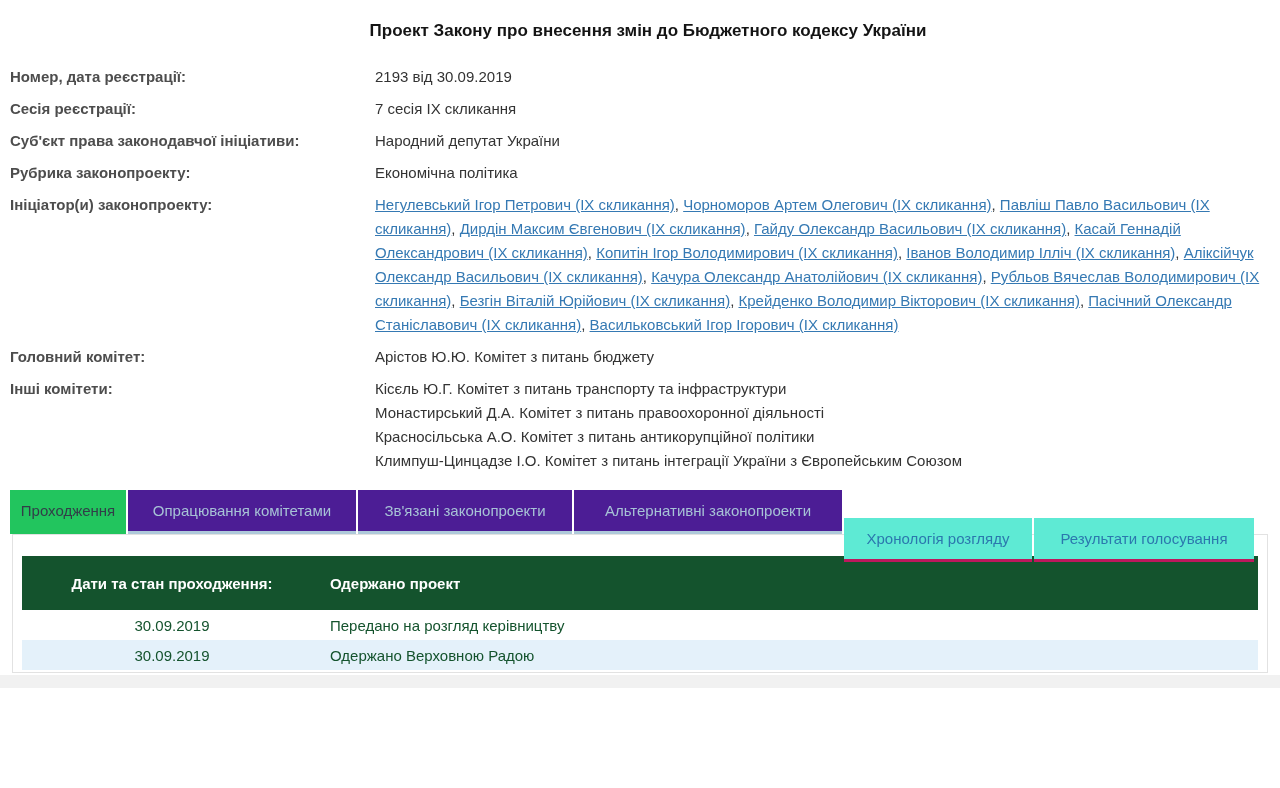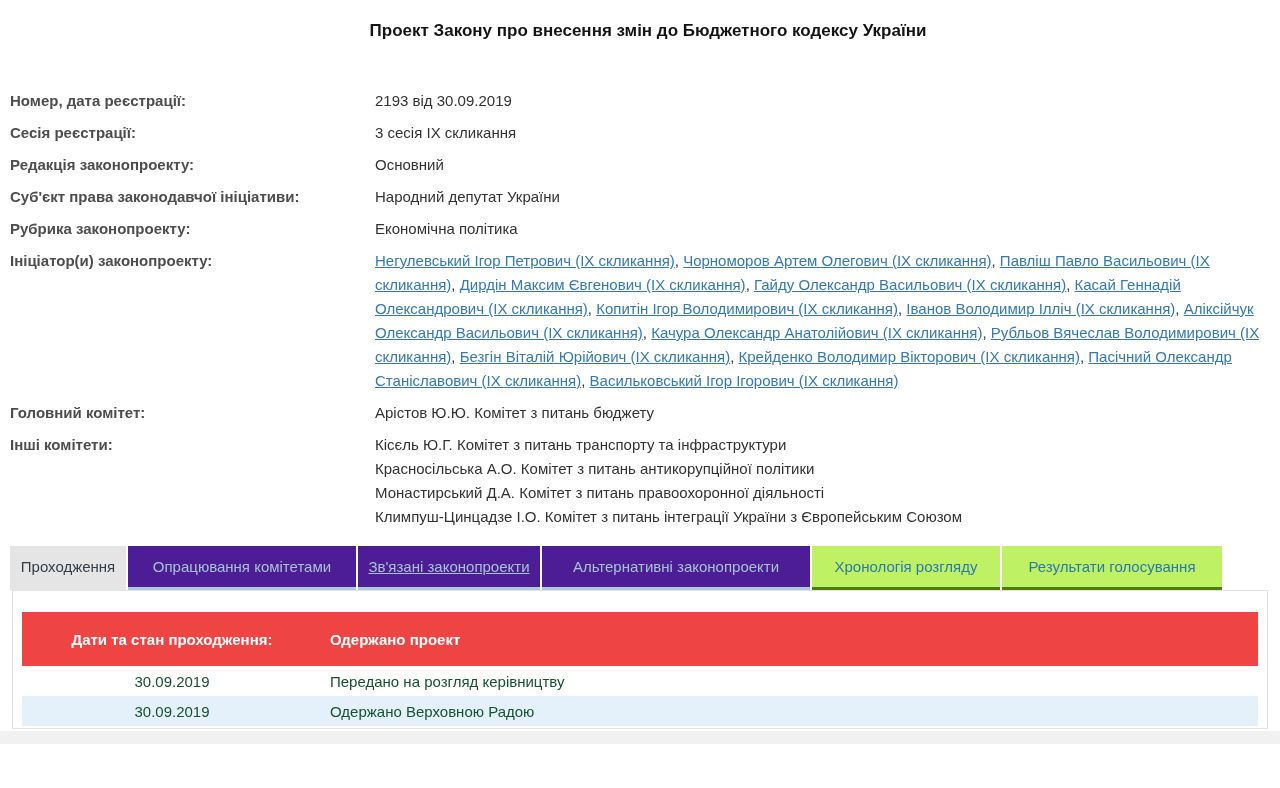"Номер, дата реєстрації:" .fields { margin-top: 44px -> 20px }
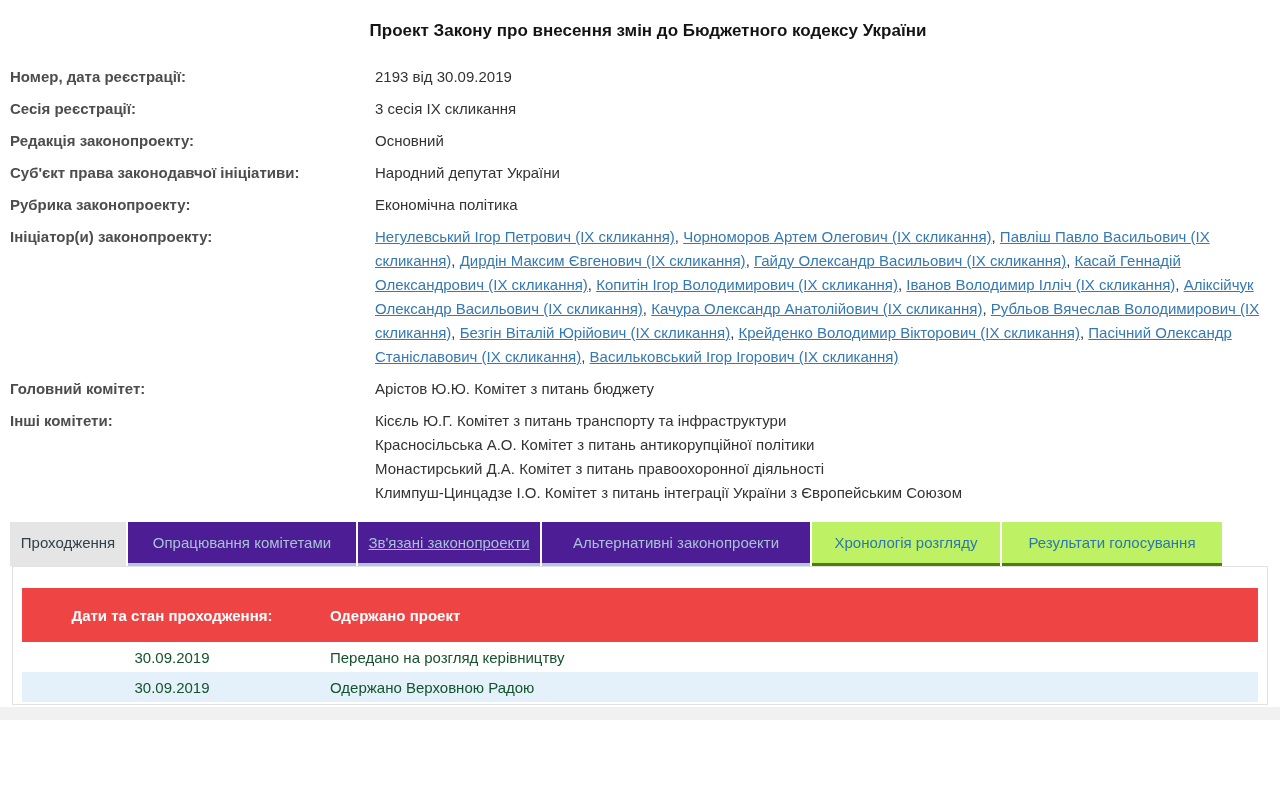"3 сесія IX скликання" div.fvalue { text: 3 -> 7 }
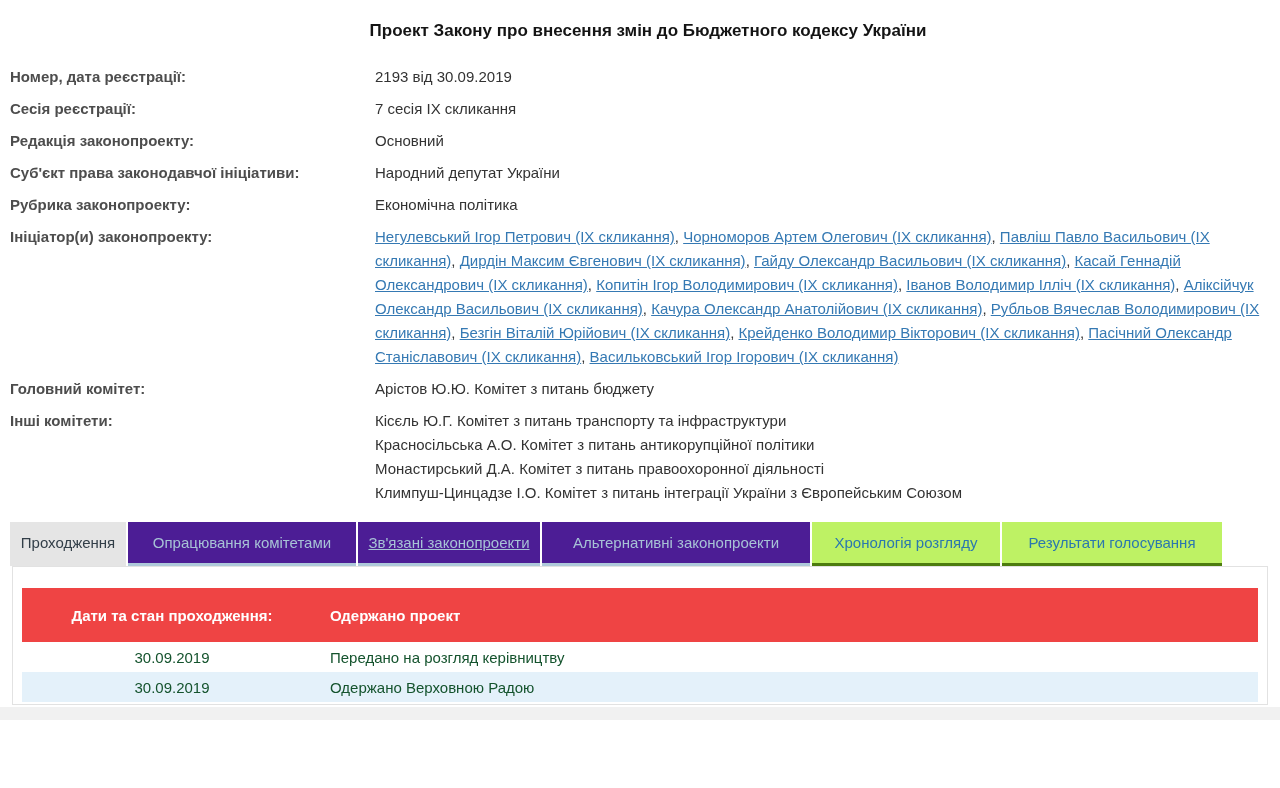"Редакція законопроекту:" div.frow { html: <div> <div>Редакція законопроекту:</div> <div>Основний</div> </div> -> none }
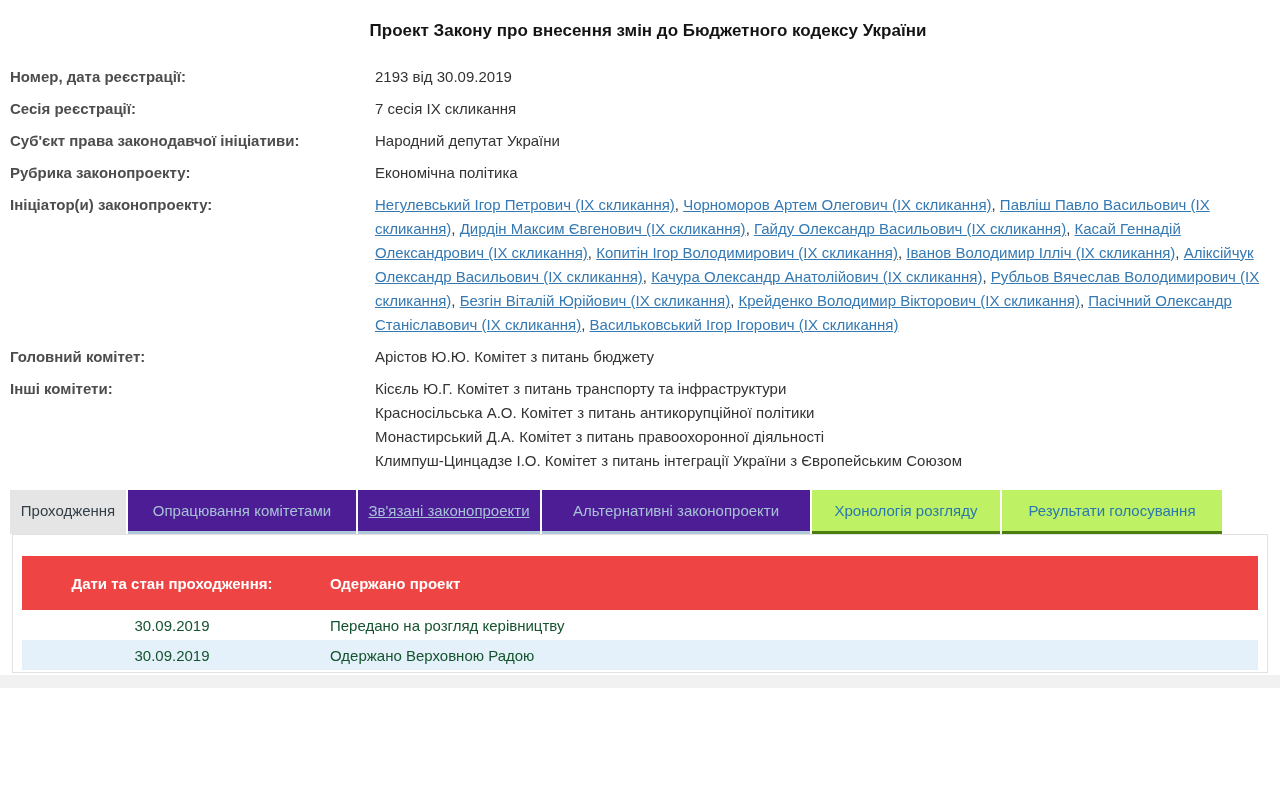"Красносільська А.О. Комітет з питань" span.vline { order: before "Монастирський Д.А. Комітет з питань" -> after "Монастирський Д.А. Комітет з питань" }
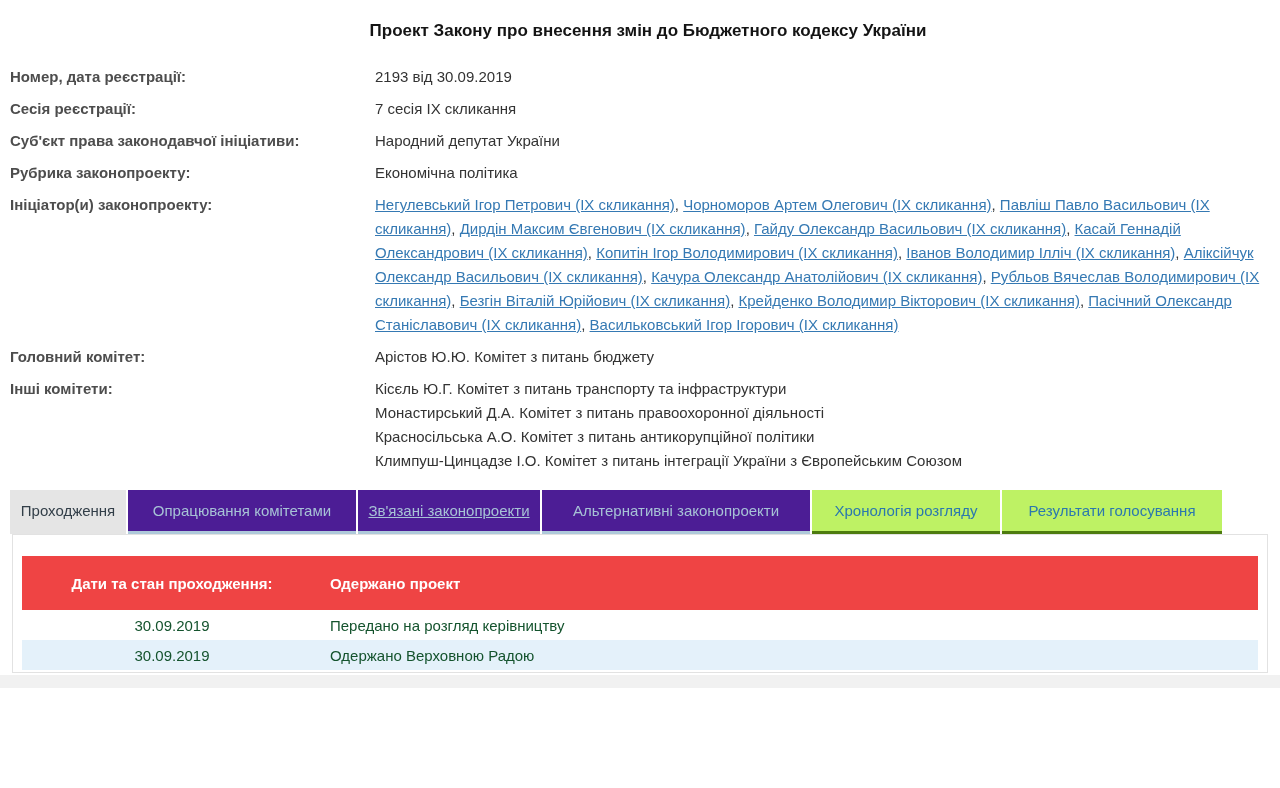"Проходження" .tab.active { background: #e5e5e5 -> #22c55e }
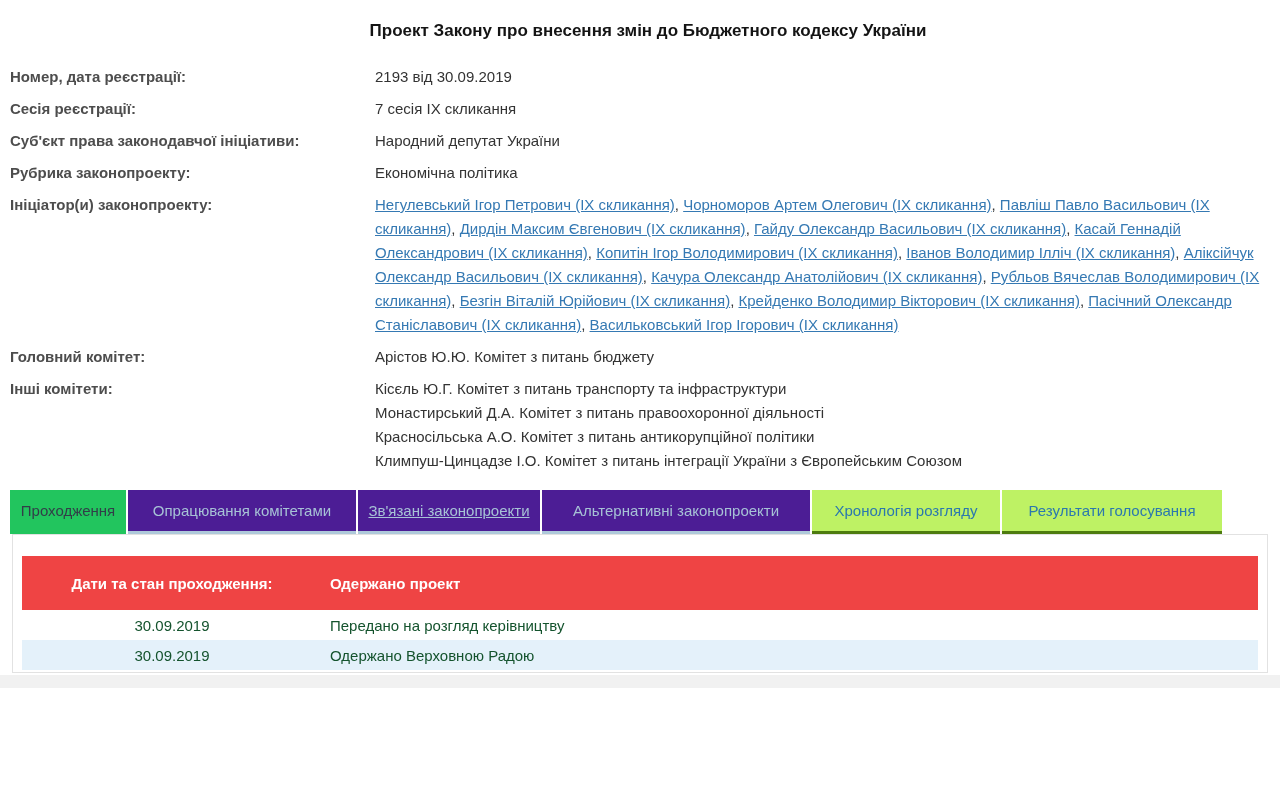"Зв'язані законопроекти" .tab:nth-child(3) { text-decoration: underline -> none; width: 182px -> 214px }
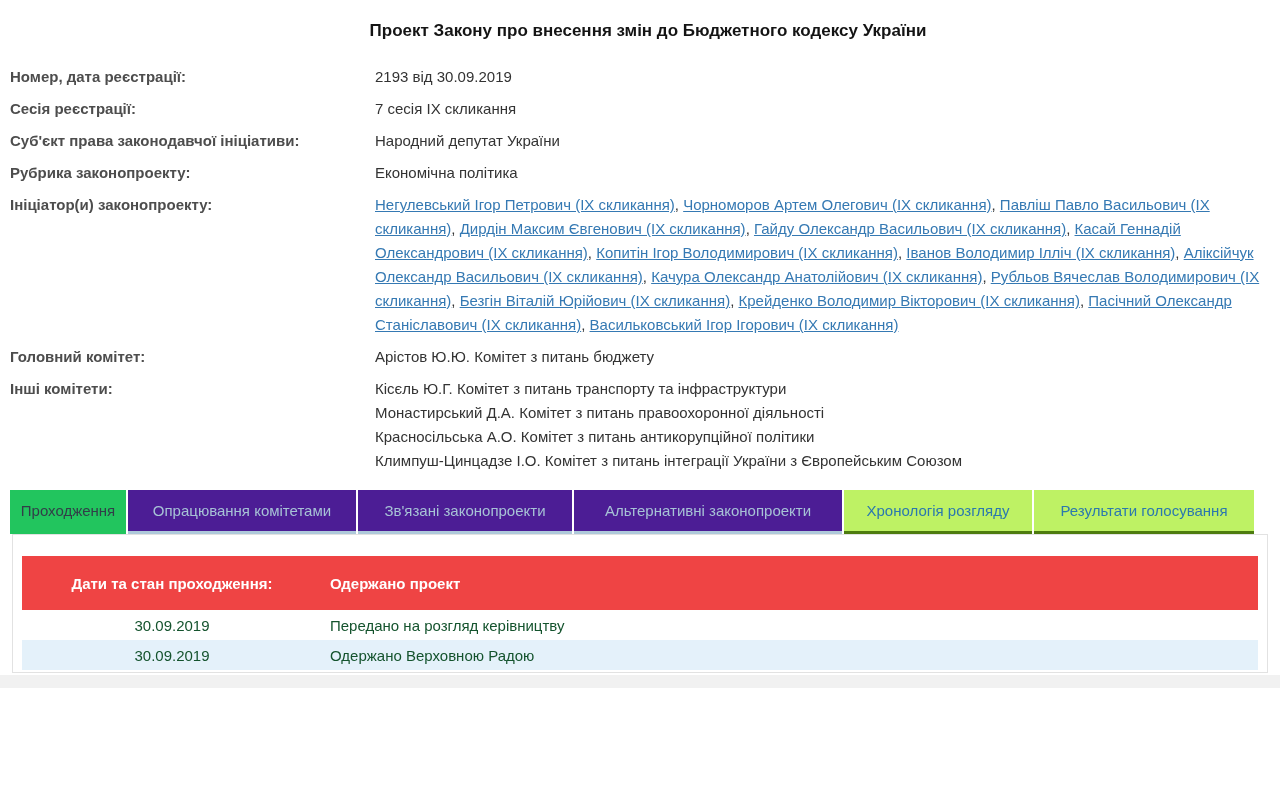"Хронологія розгляду" .tab.link { background: #bef264 -> #5eead4; border-bottom: 3px solid #4d7c0f -> 3px solid #be185d; margin-top: none -> 28px }
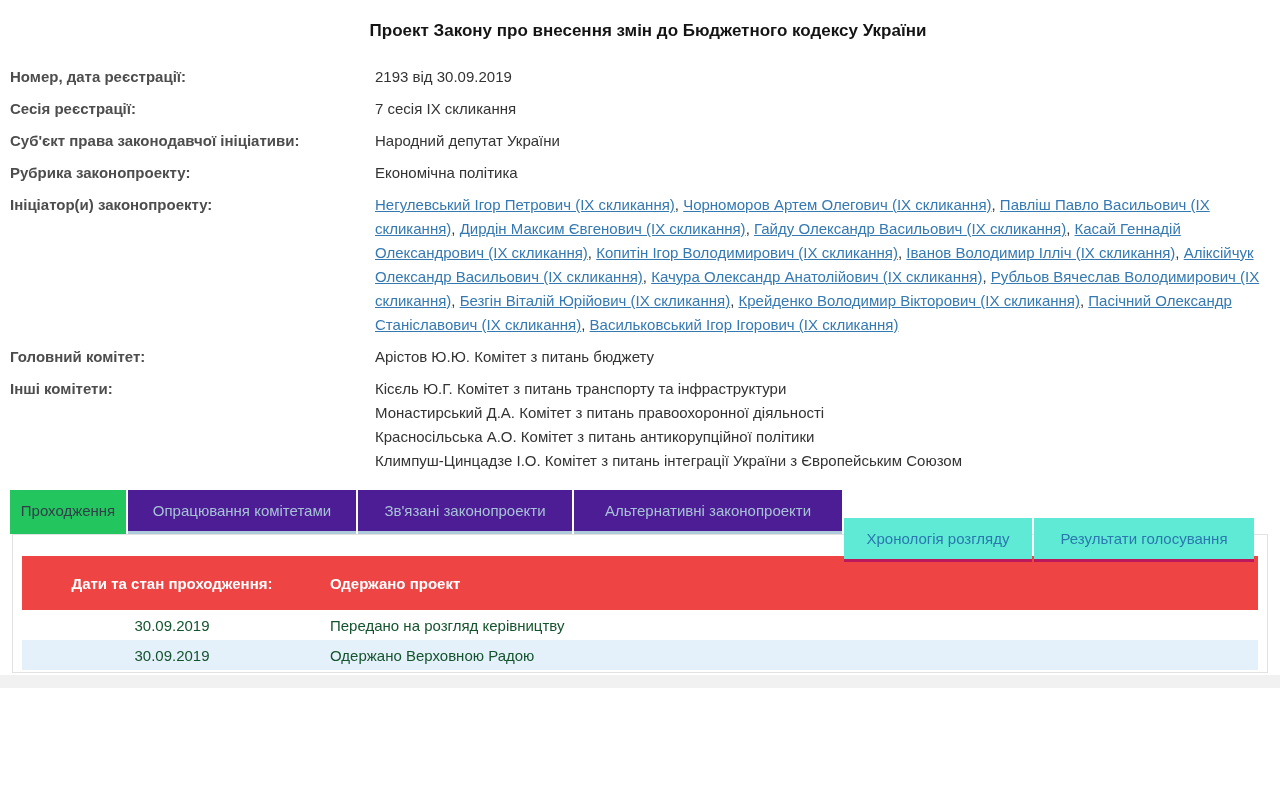"Дати та стан проходження:" table.passage thead th { background: #ef4444 -> #14532d }
